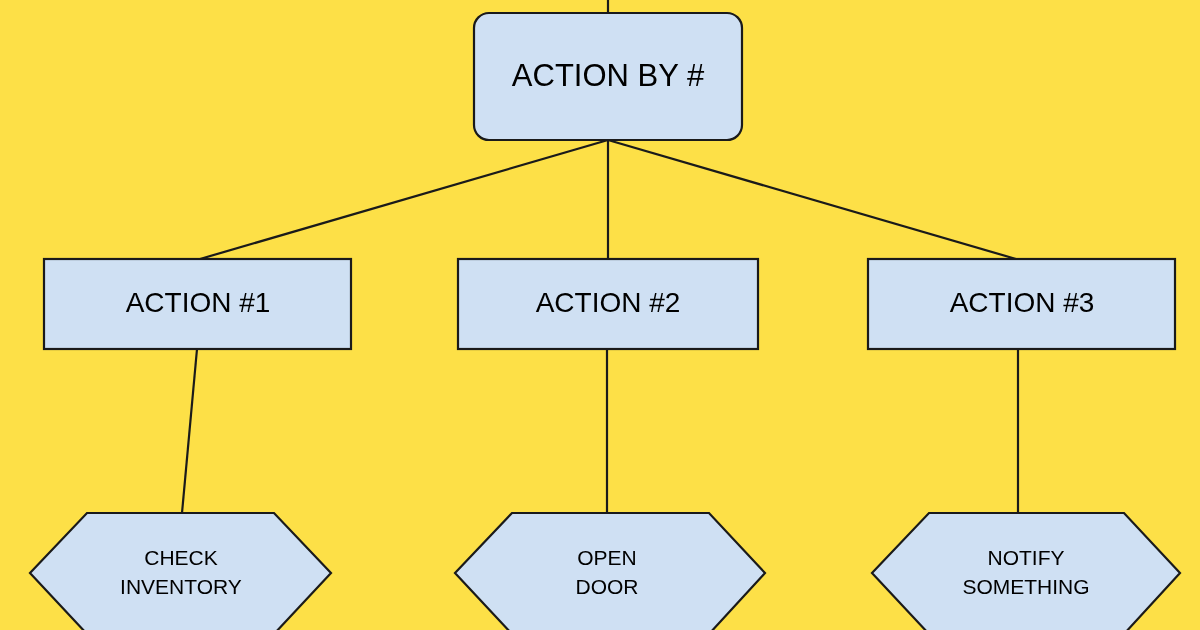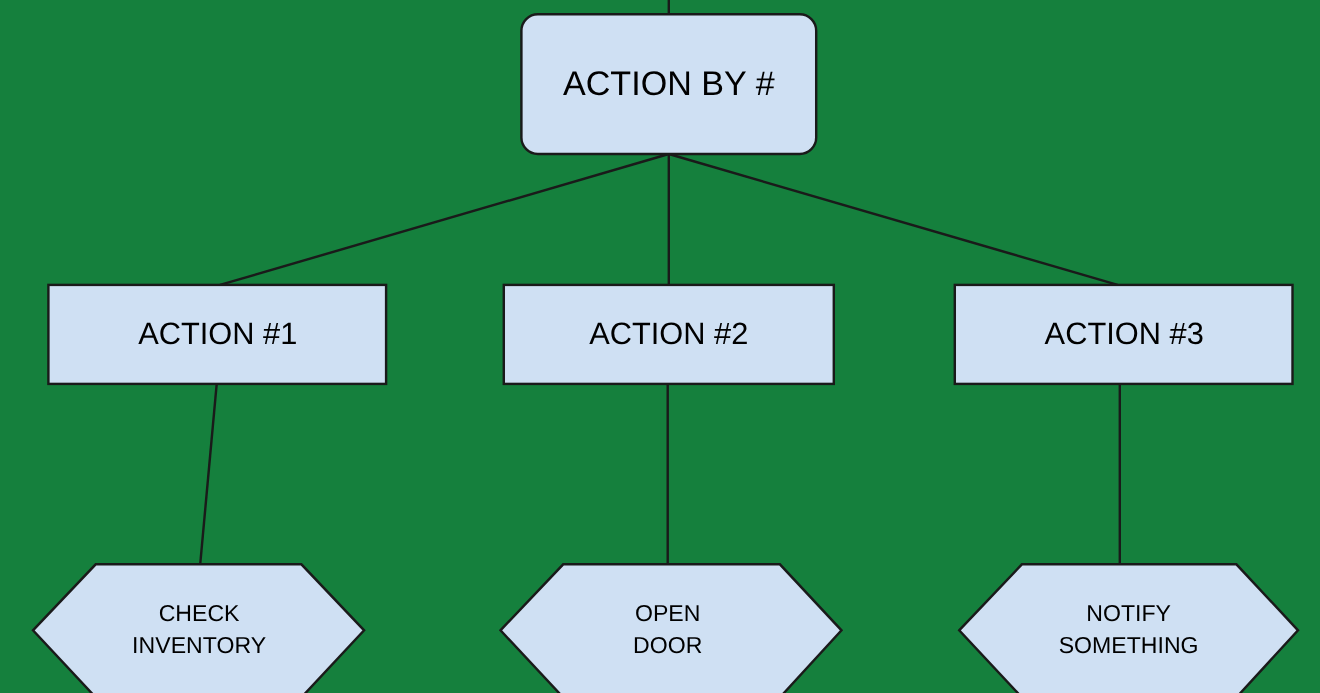"ACTION BY #" #diagram-root { background: #15803d -> #fde047 }
